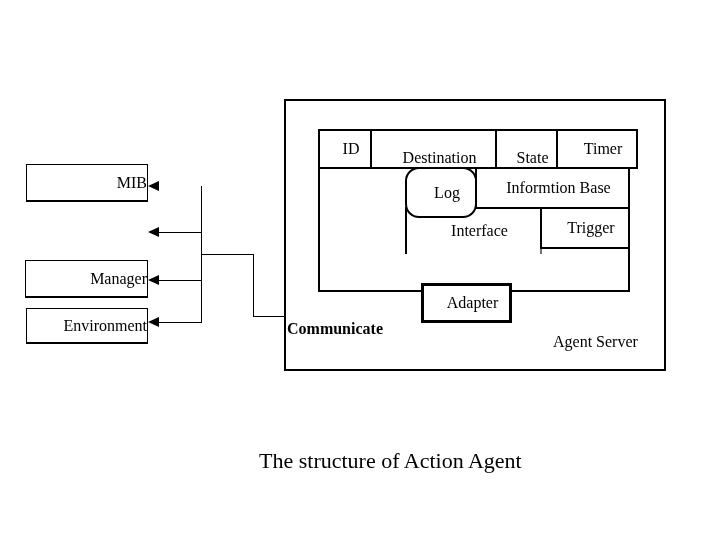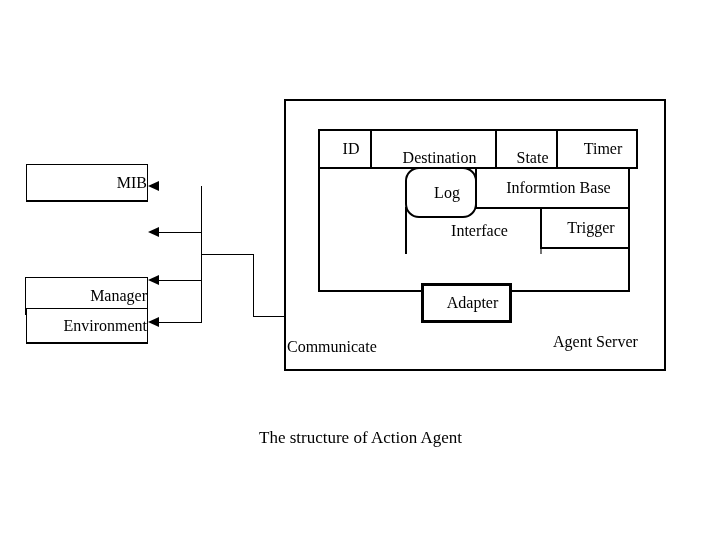"Manager" .box-manager { margin-top: 17px -> none }
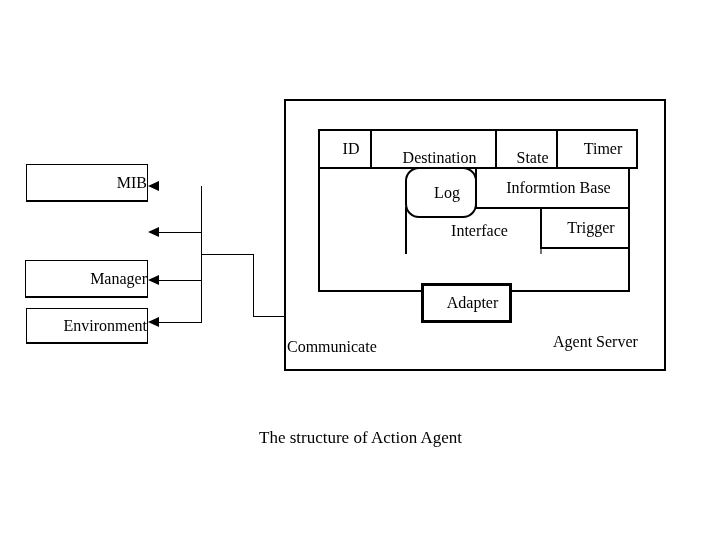"Communicate" .lbl-communicate { font-weight: none -> bold; top: 338px -> 320px }
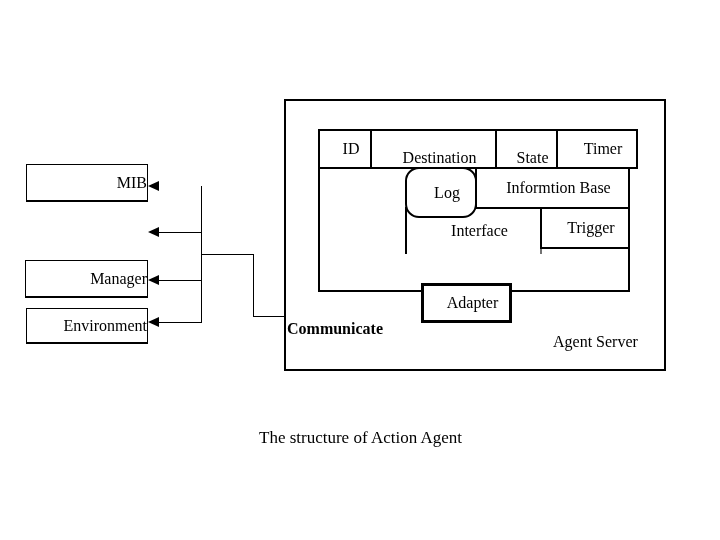"The structure of Action Agent" .caption { font-size: 17px -> 22px; top: 428px -> 448px }
